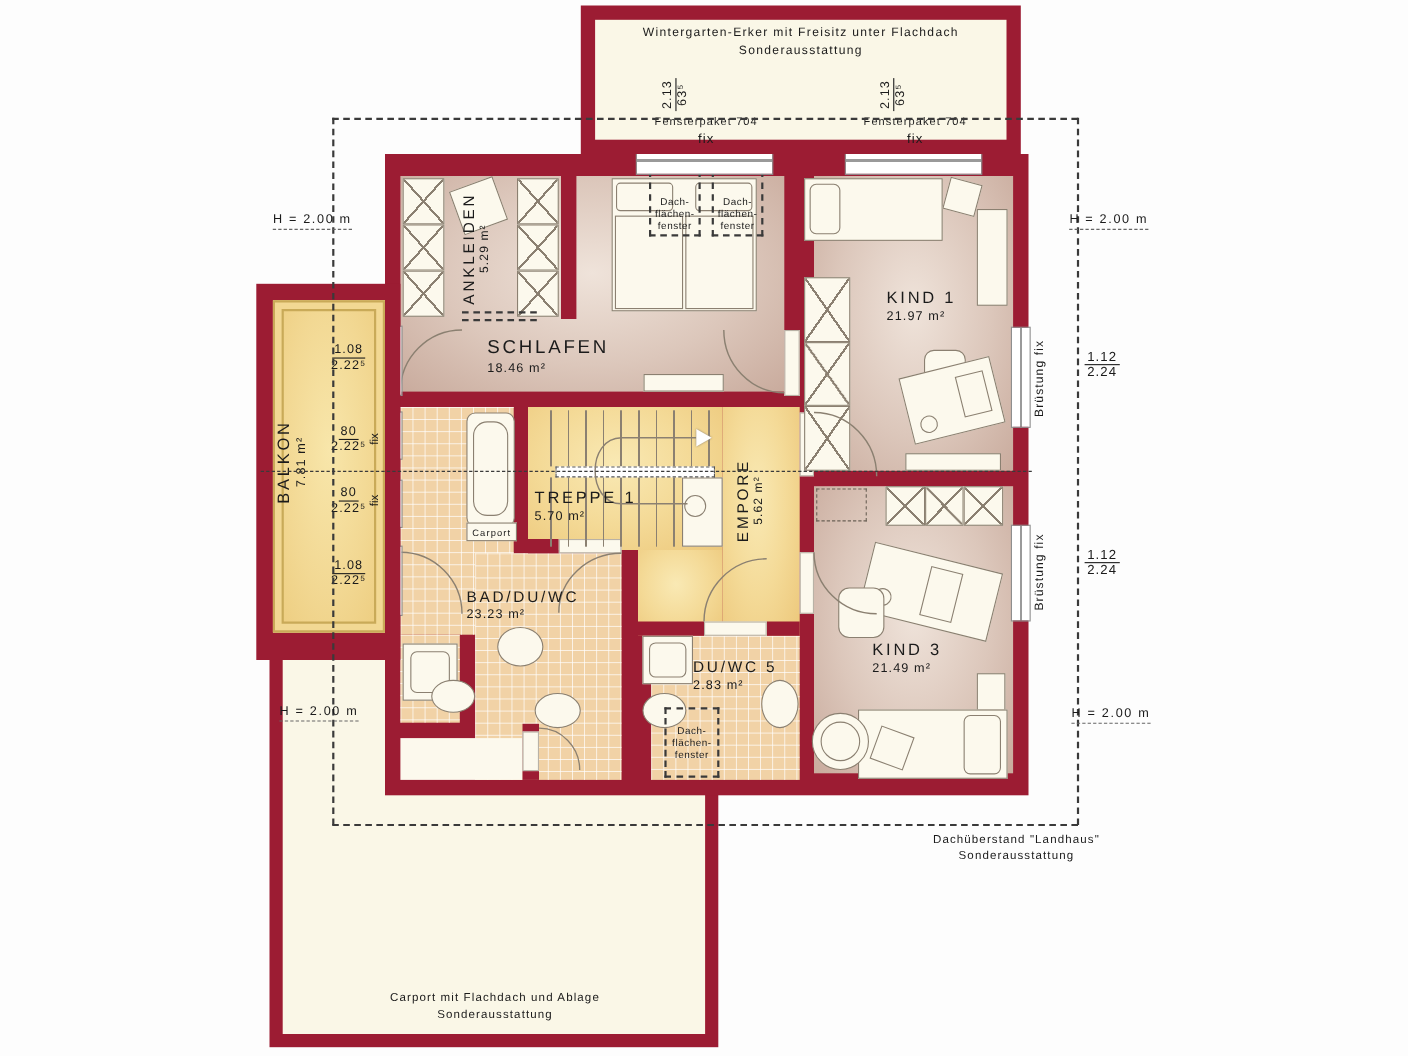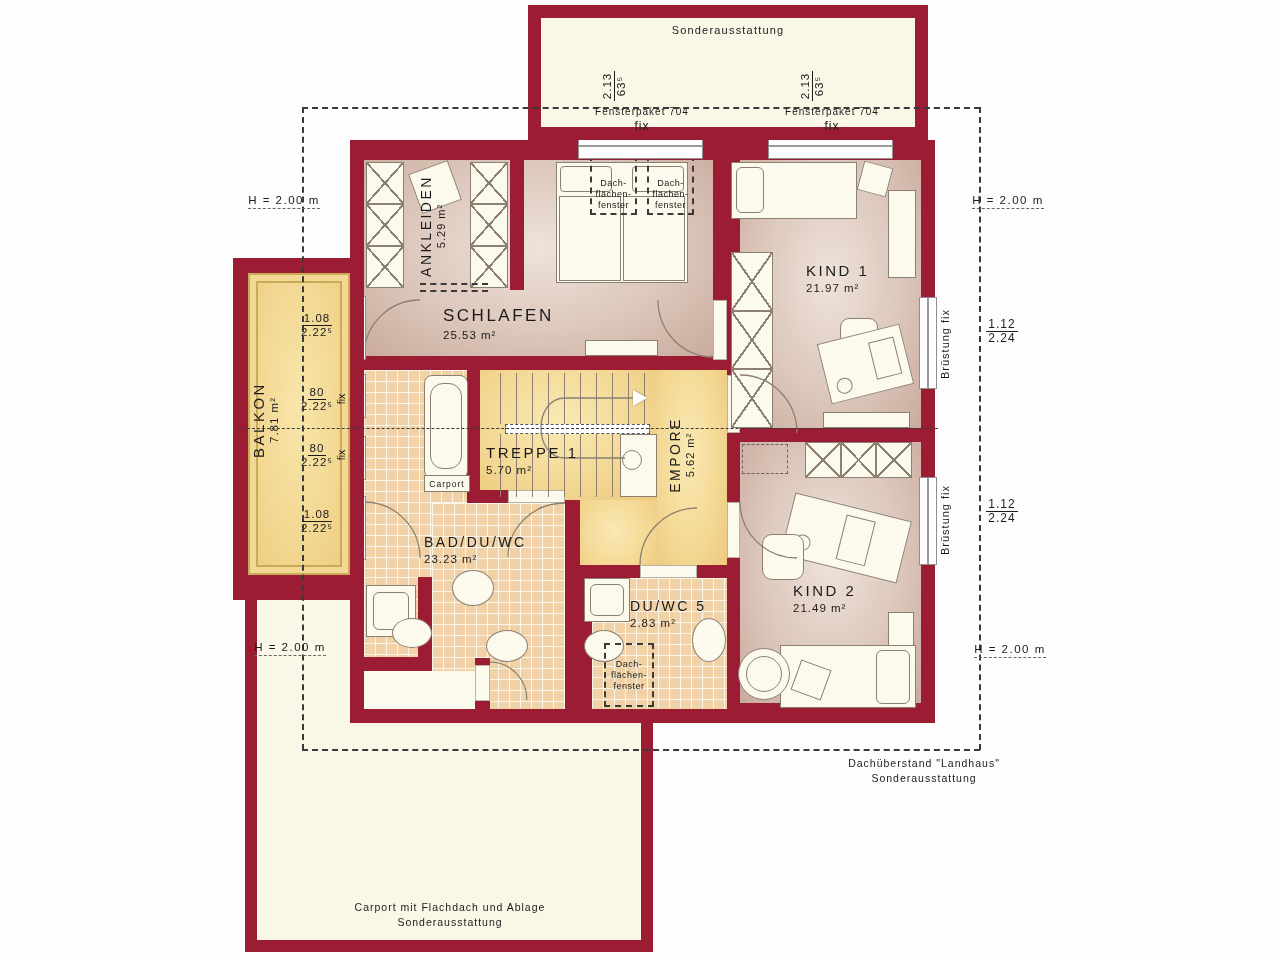"Wintergarten-Erker mit Freisitz unter" div { html: none -> <div>Wintergarten-Erker mit Freisitz unter Flachdach</div> }
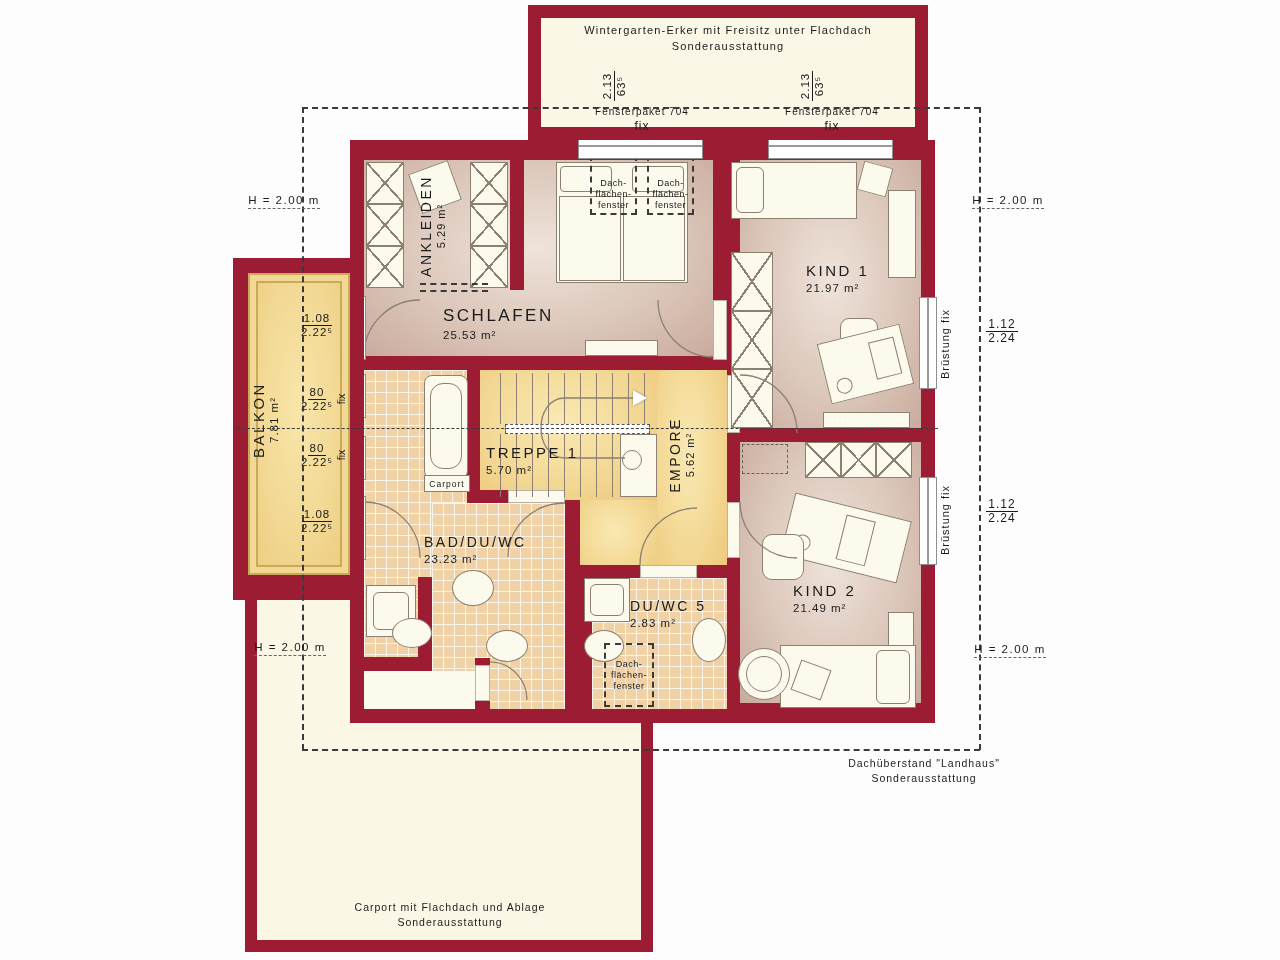"25.53 m²" div.lbl { text: 25.53 -> 18.46 }
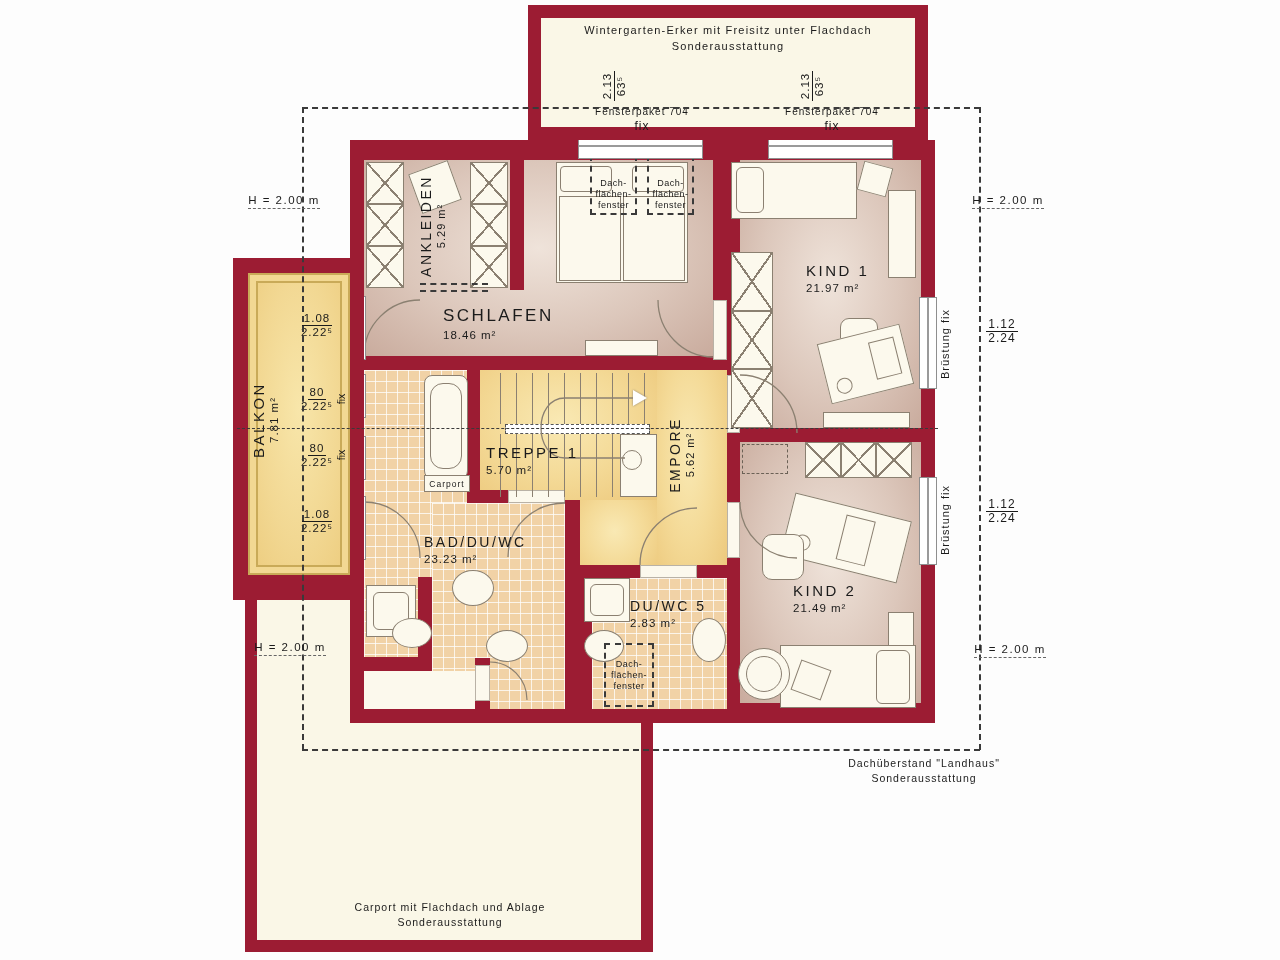"KIND 2" div.lbl { text: 2 -> 3 }
